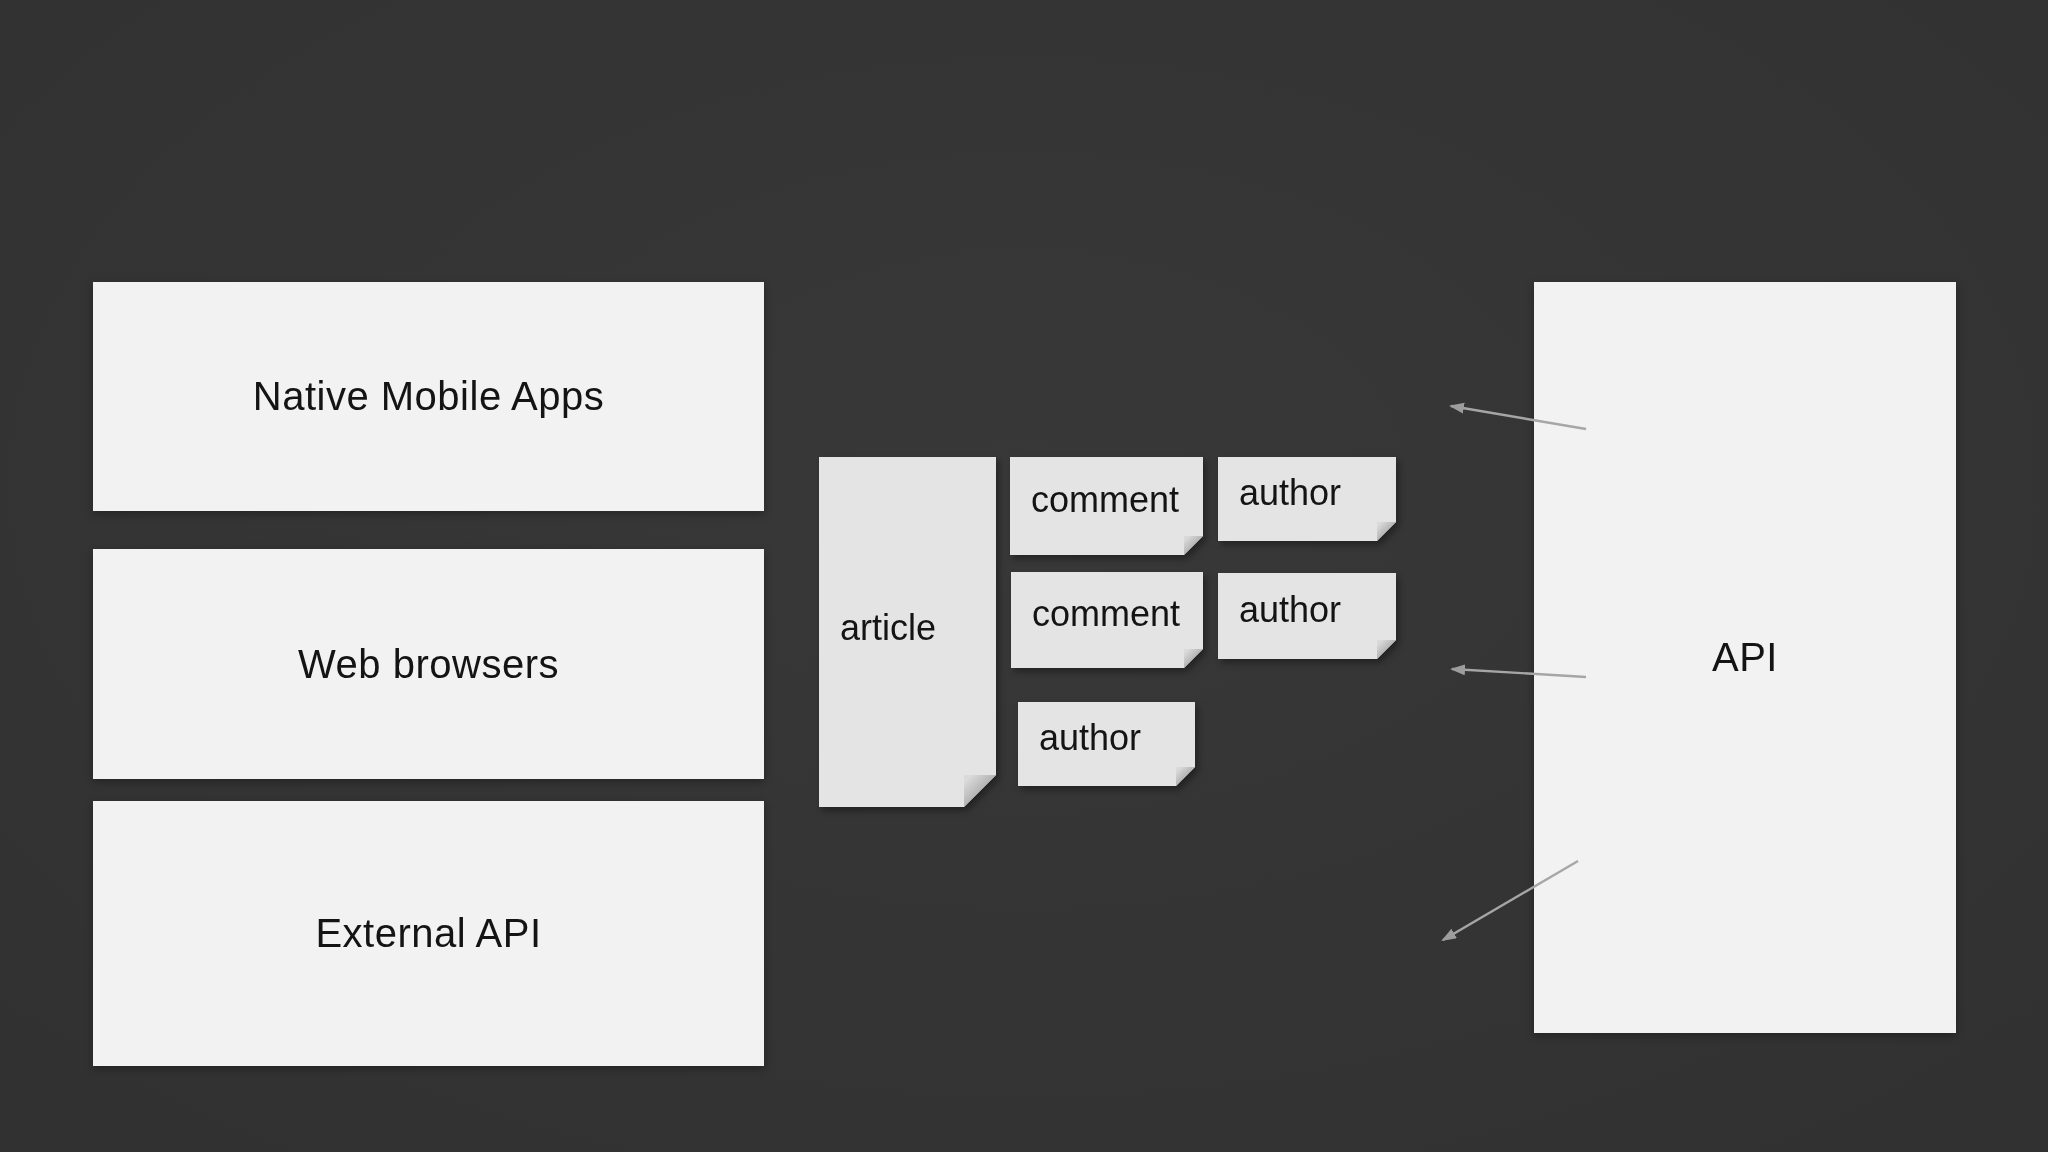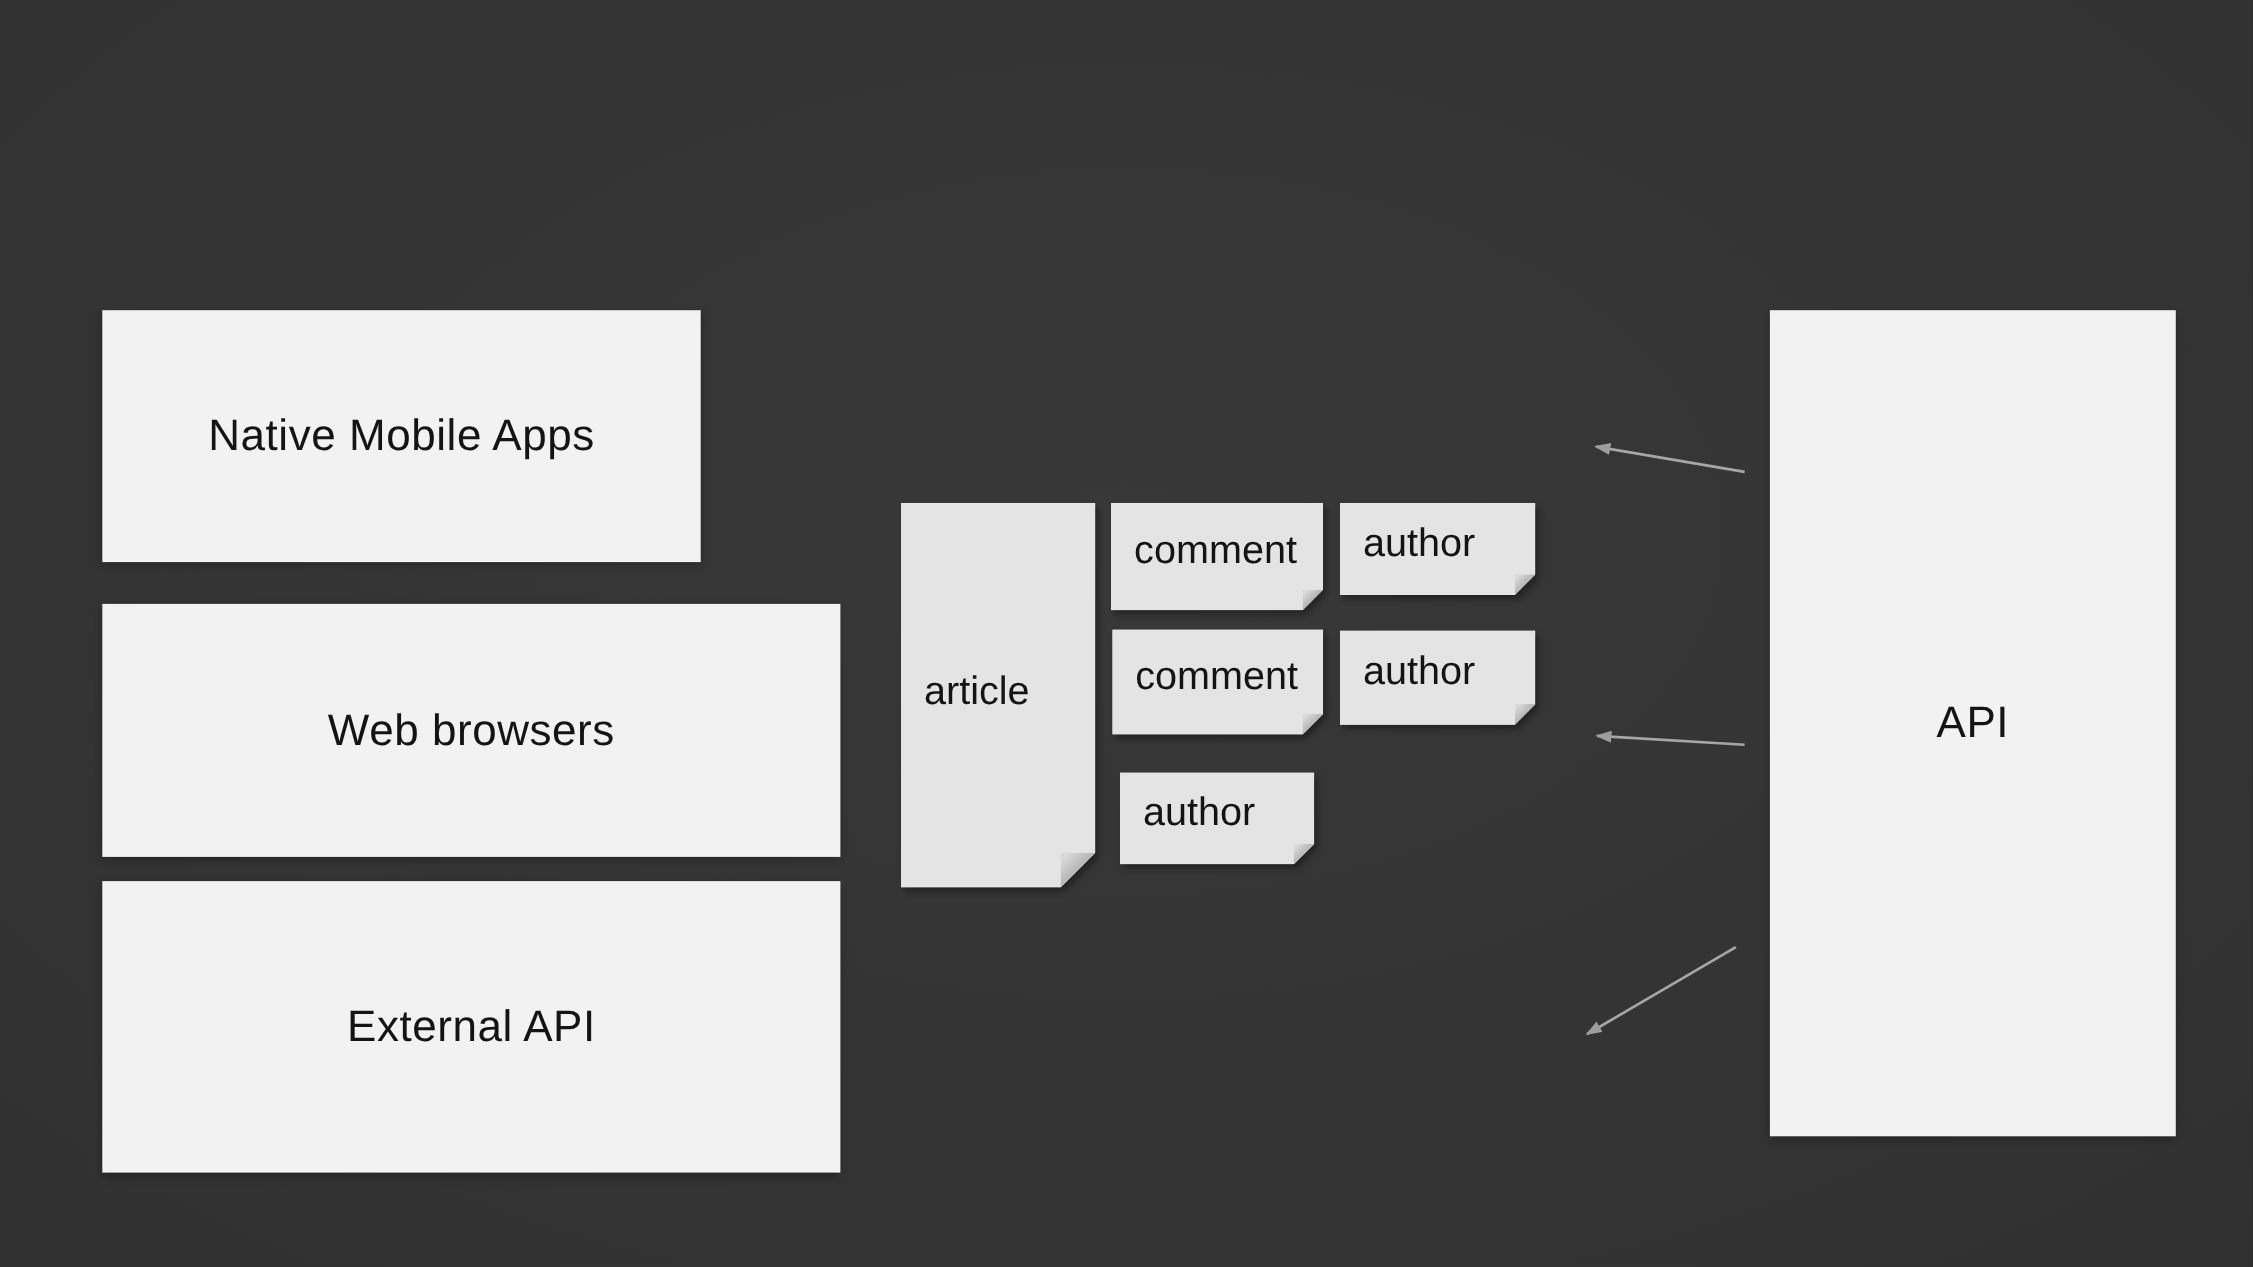"Native Mobile Apps" div.box { width: 544px -> 671px }
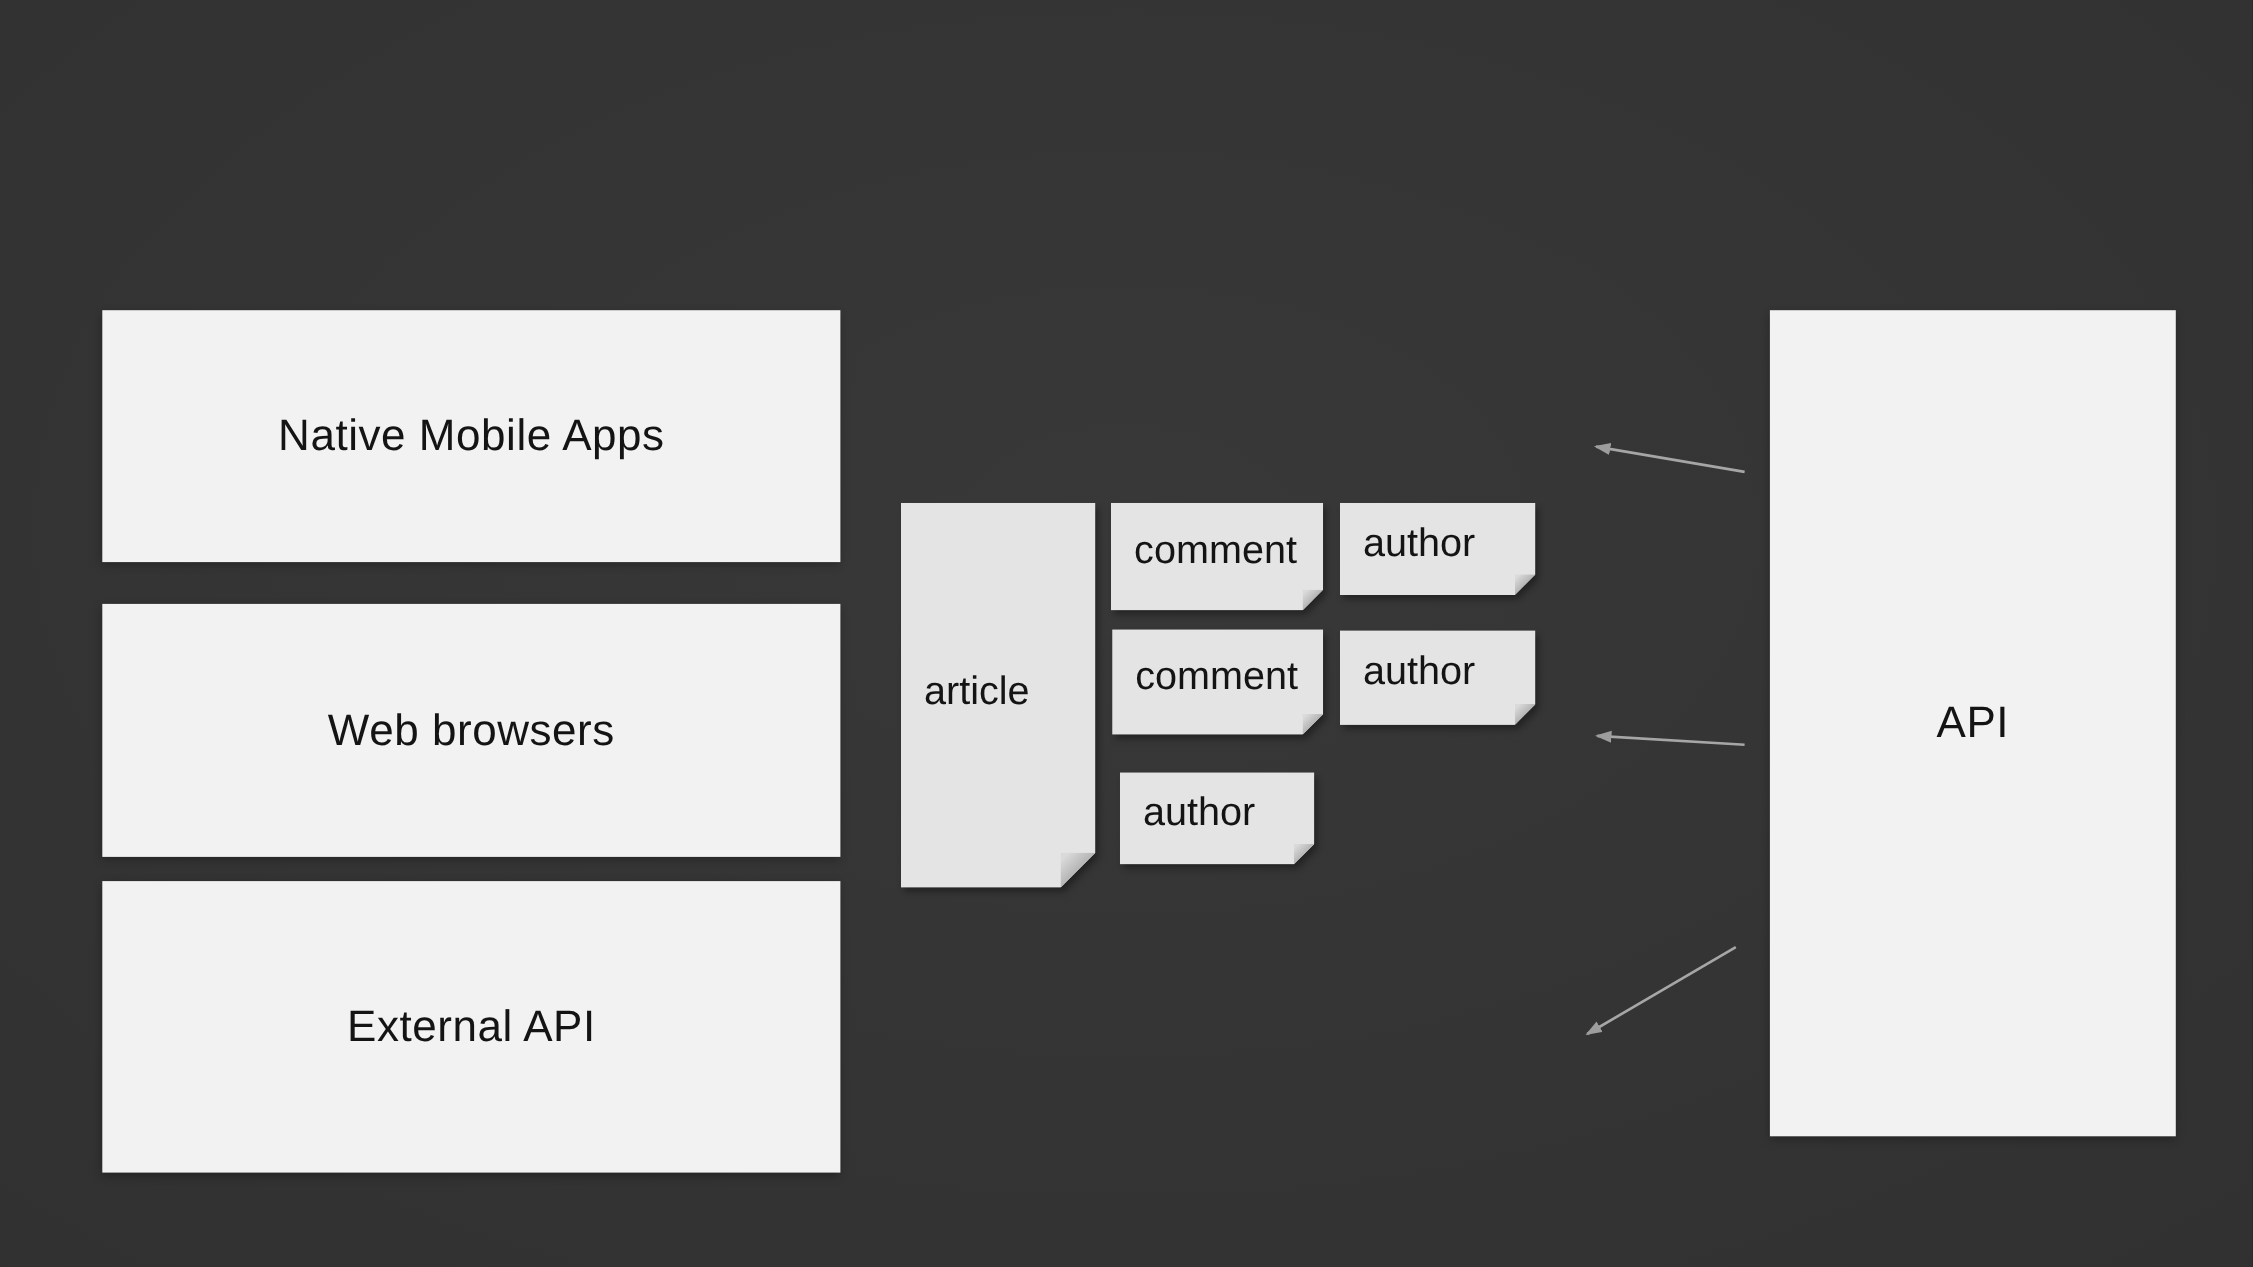"API" div.box { left: 1609px -> 1534px; width: 369px -> 422px }
